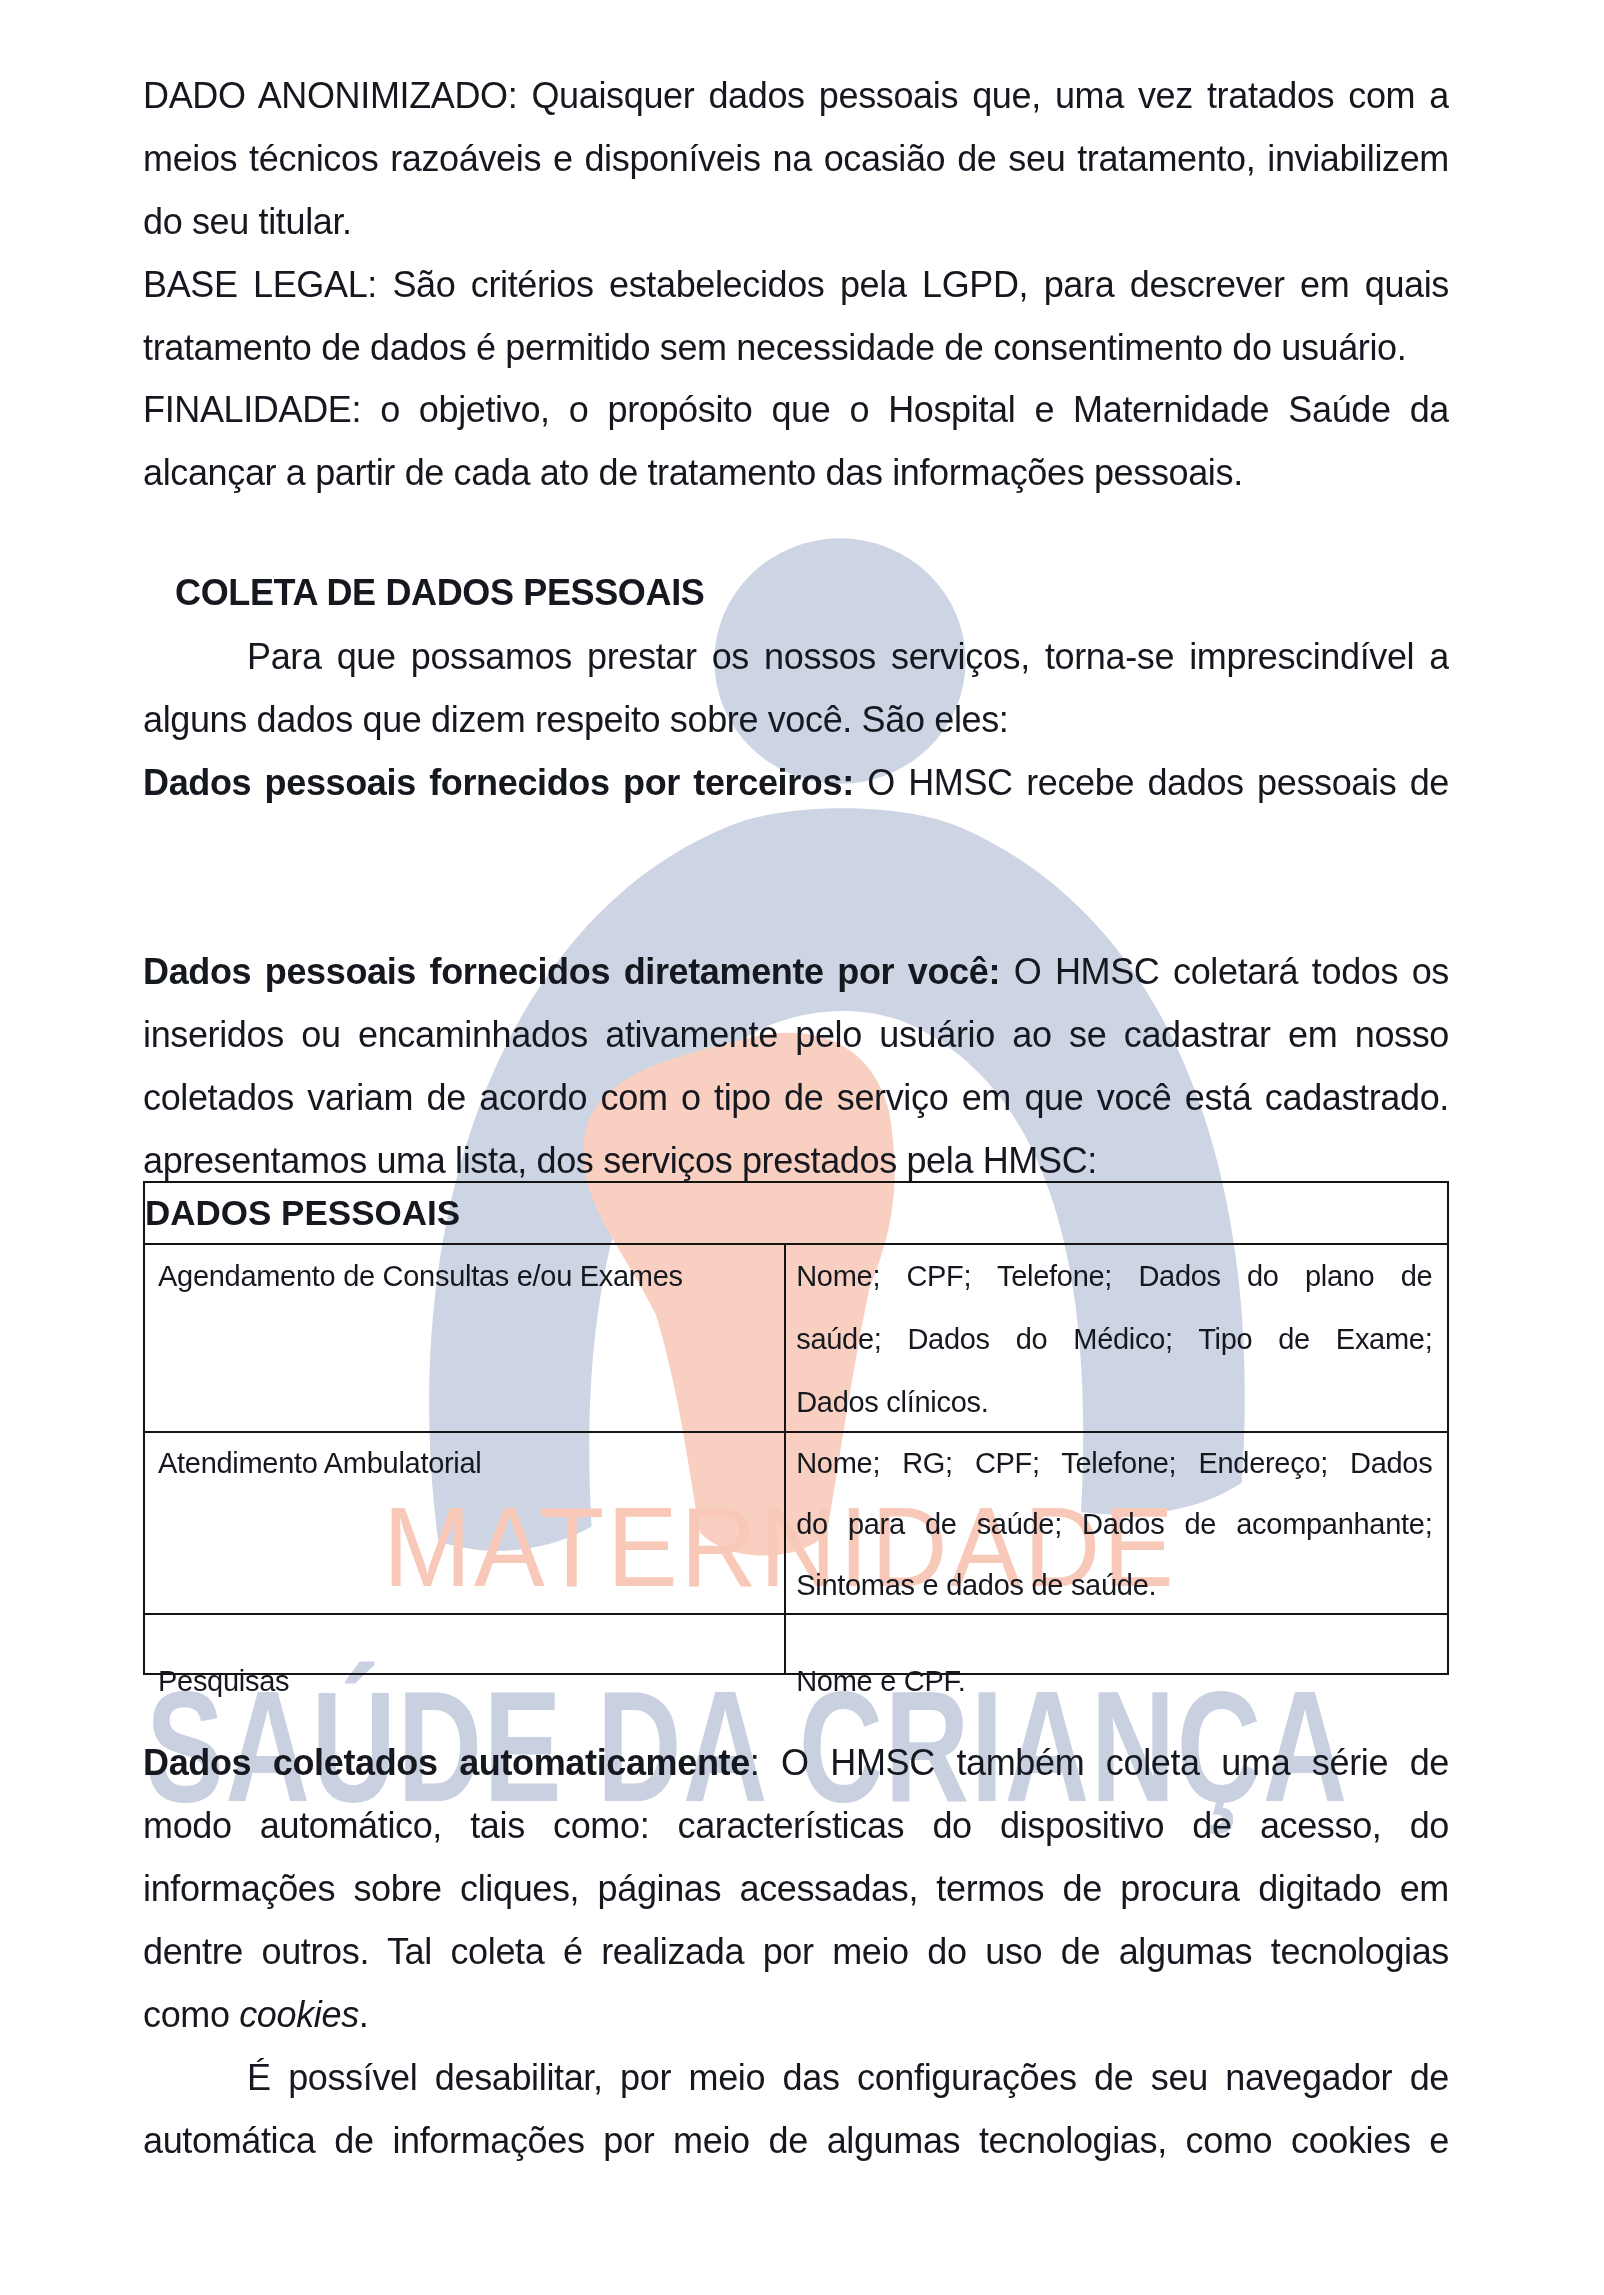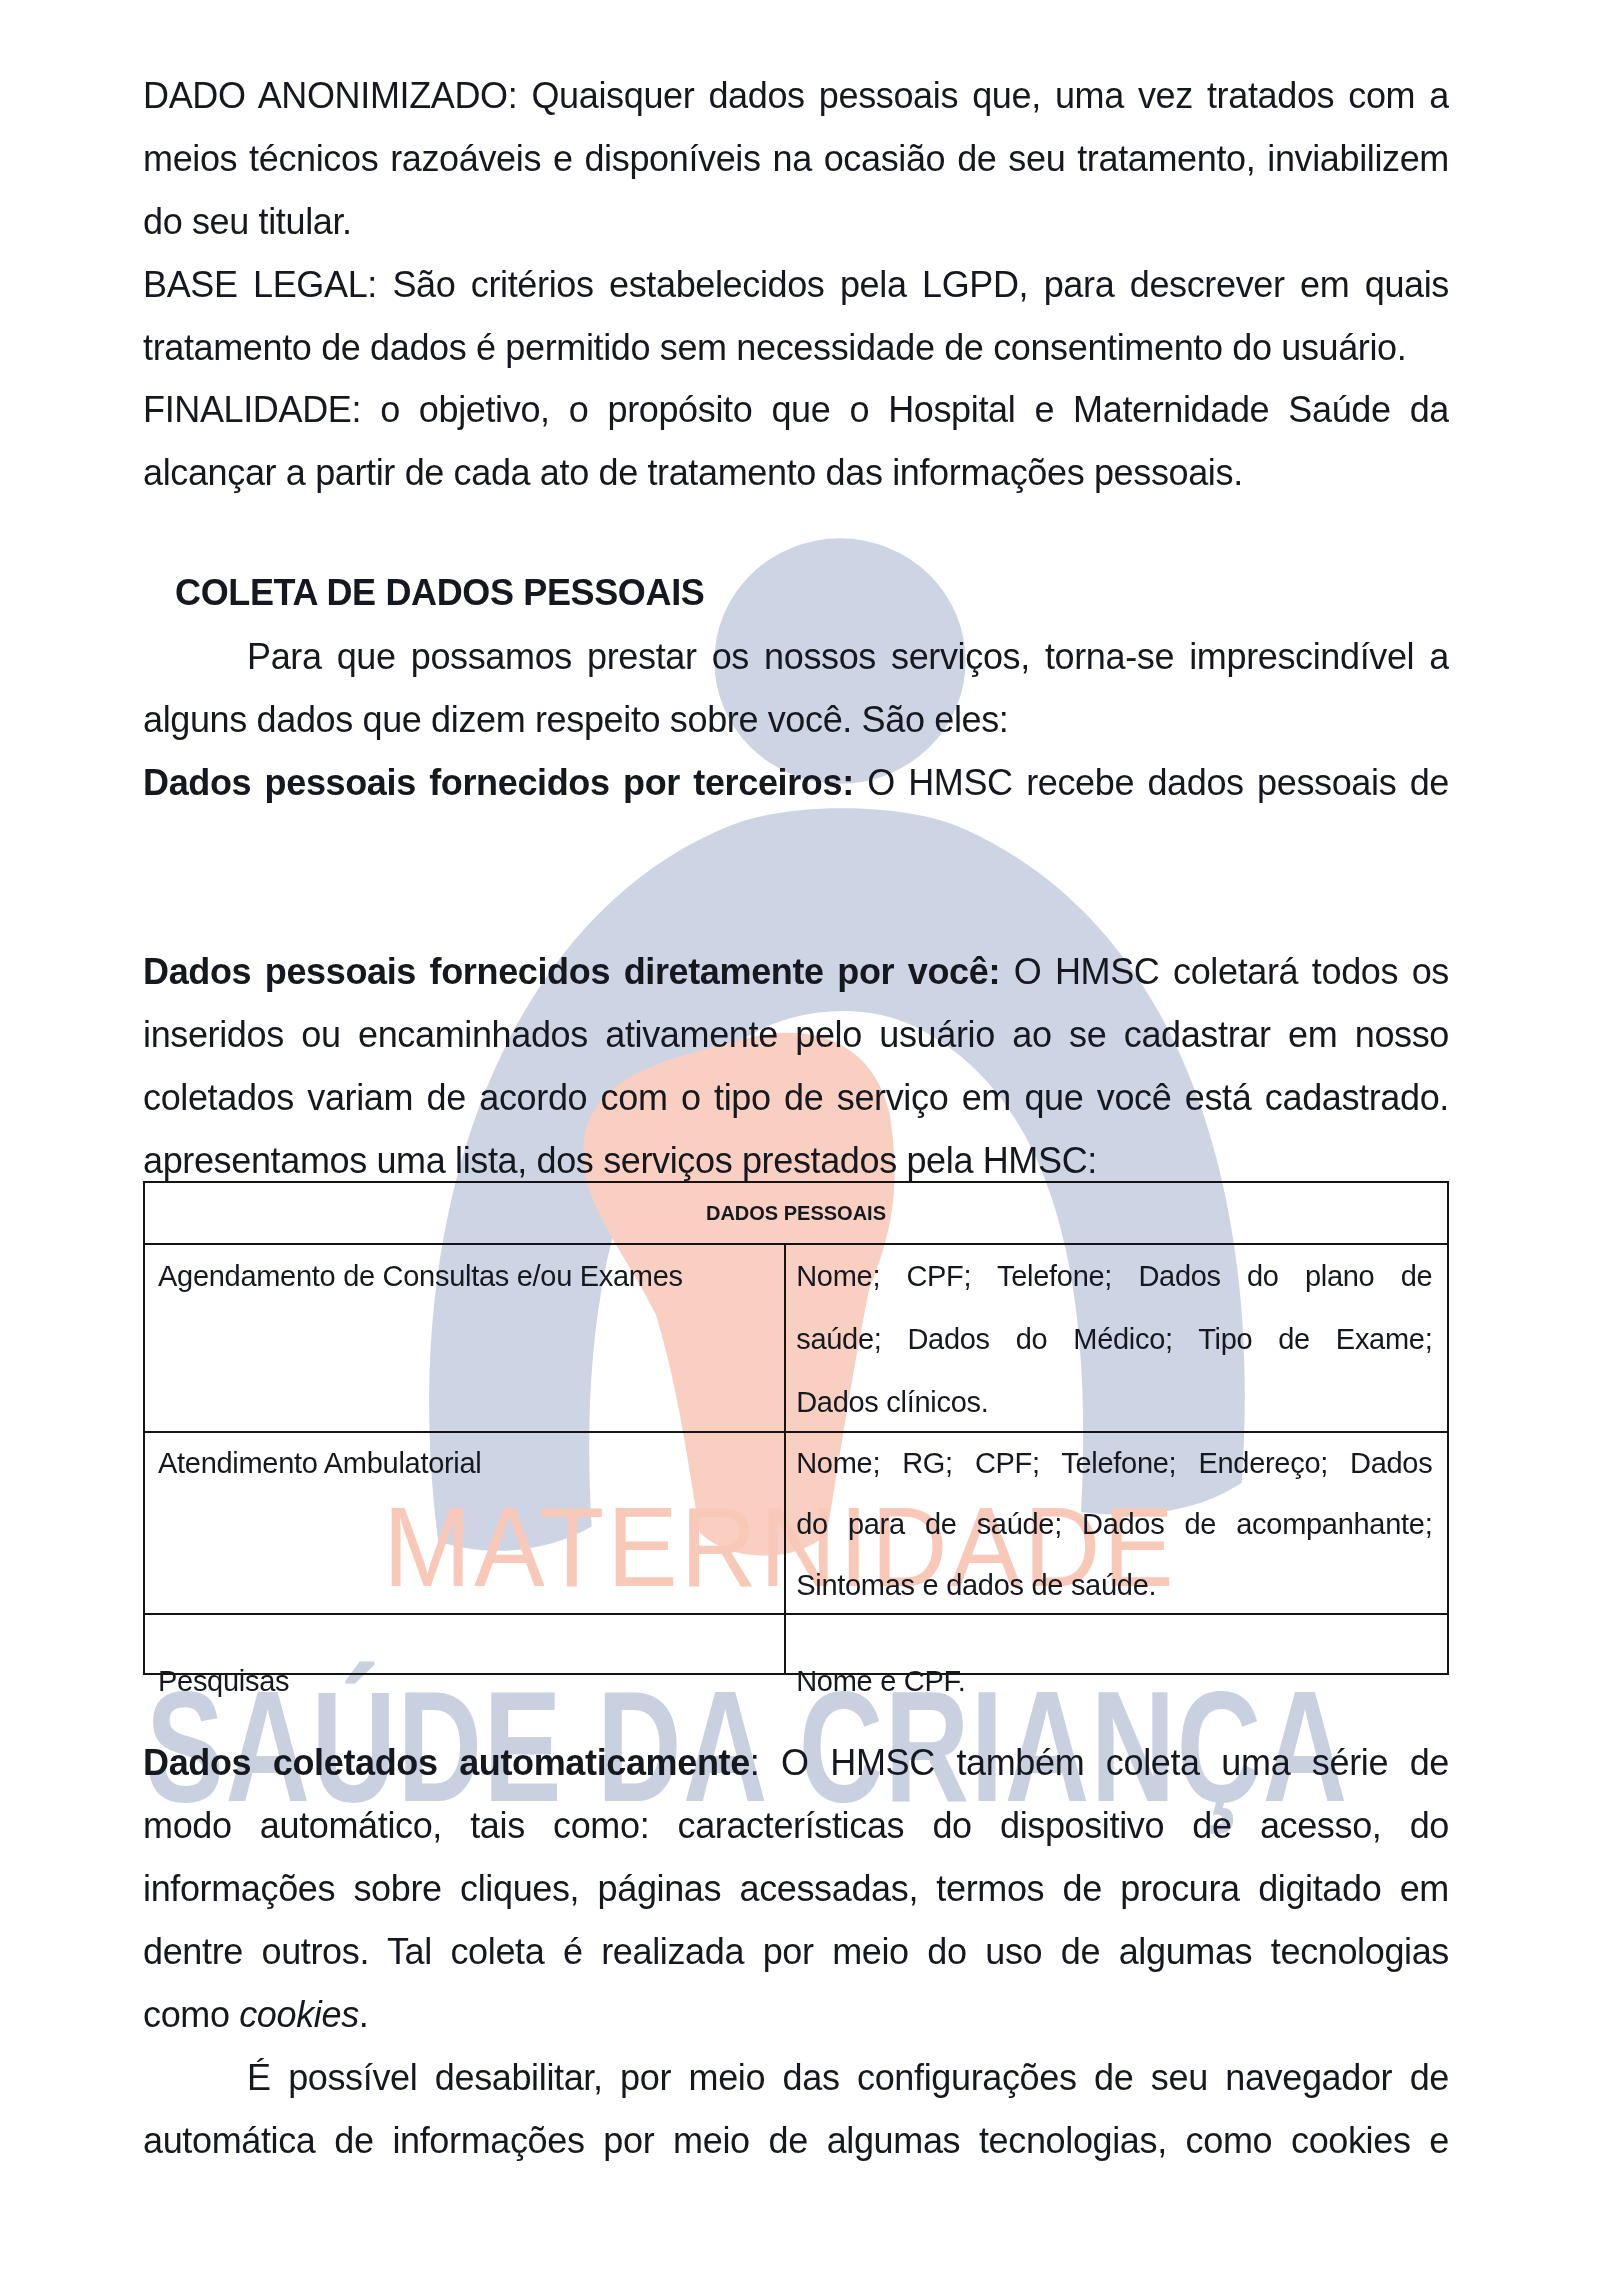"DADOS PESSOAIS" .tbl-header { font-size: 20px -> 35px; text-align: center -> none }
